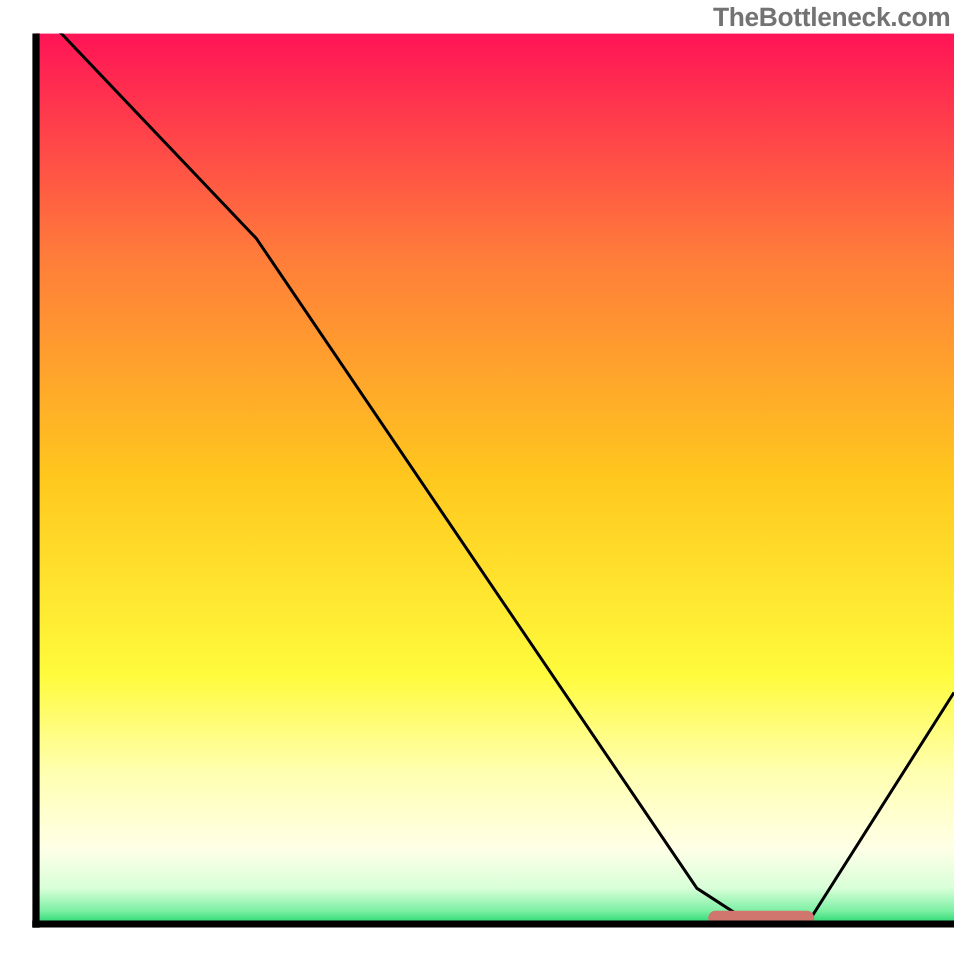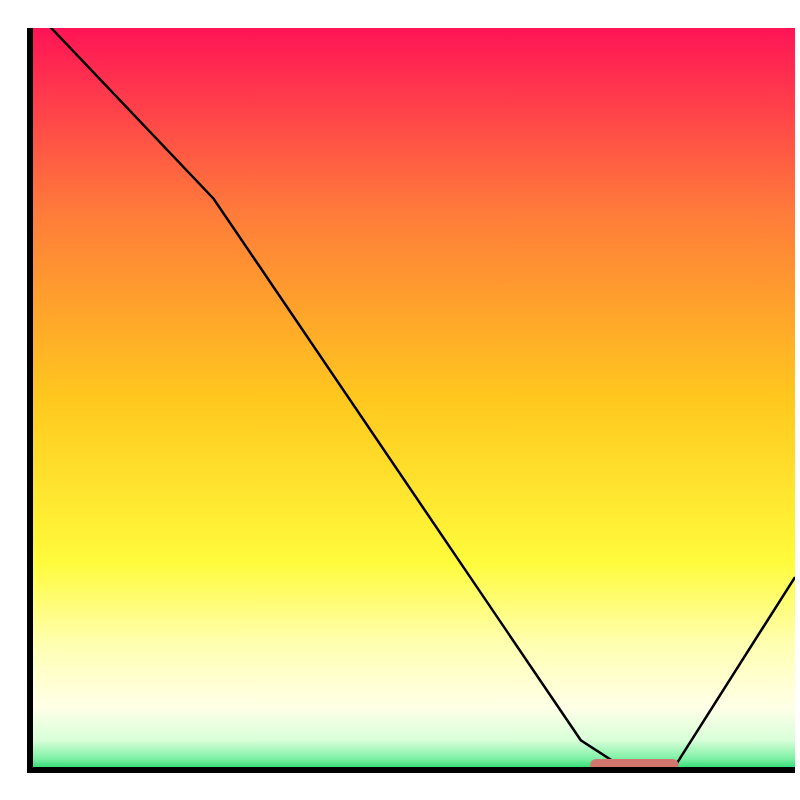"TheBottleneck.com" div.watermark { html: none -> <div>TheBottleneck.com</div> }
